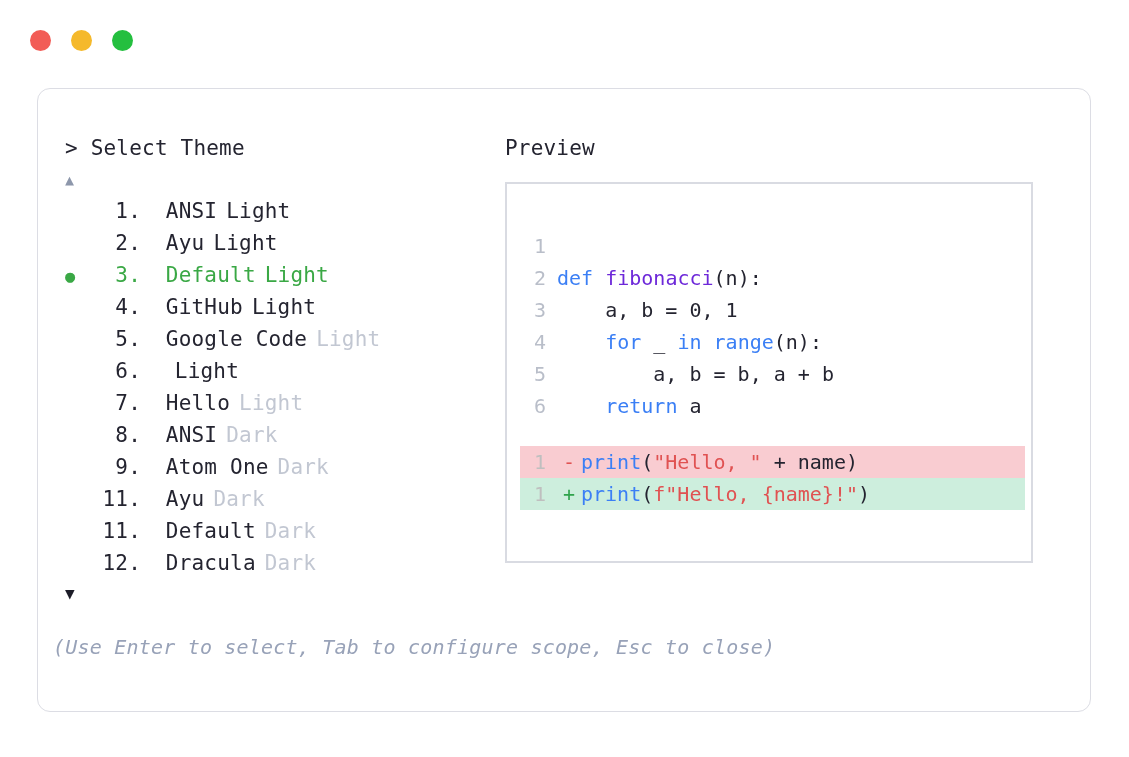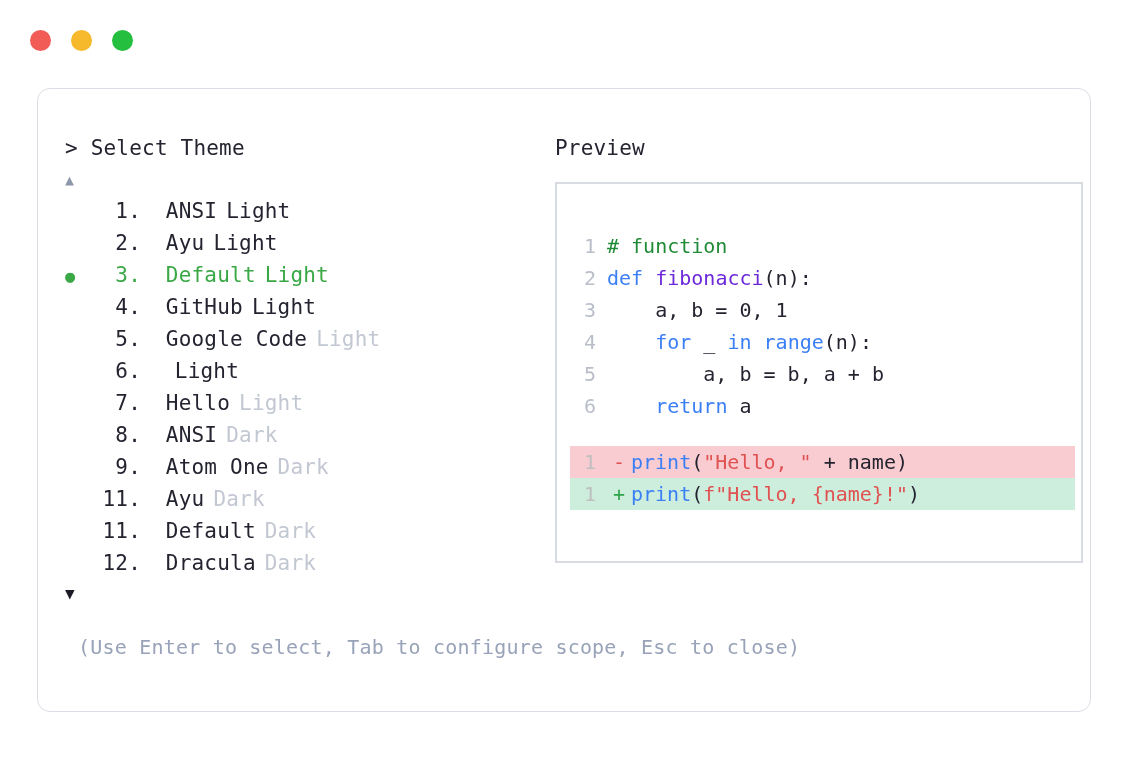"Preview" .right-col { left: 517px -> 467px }
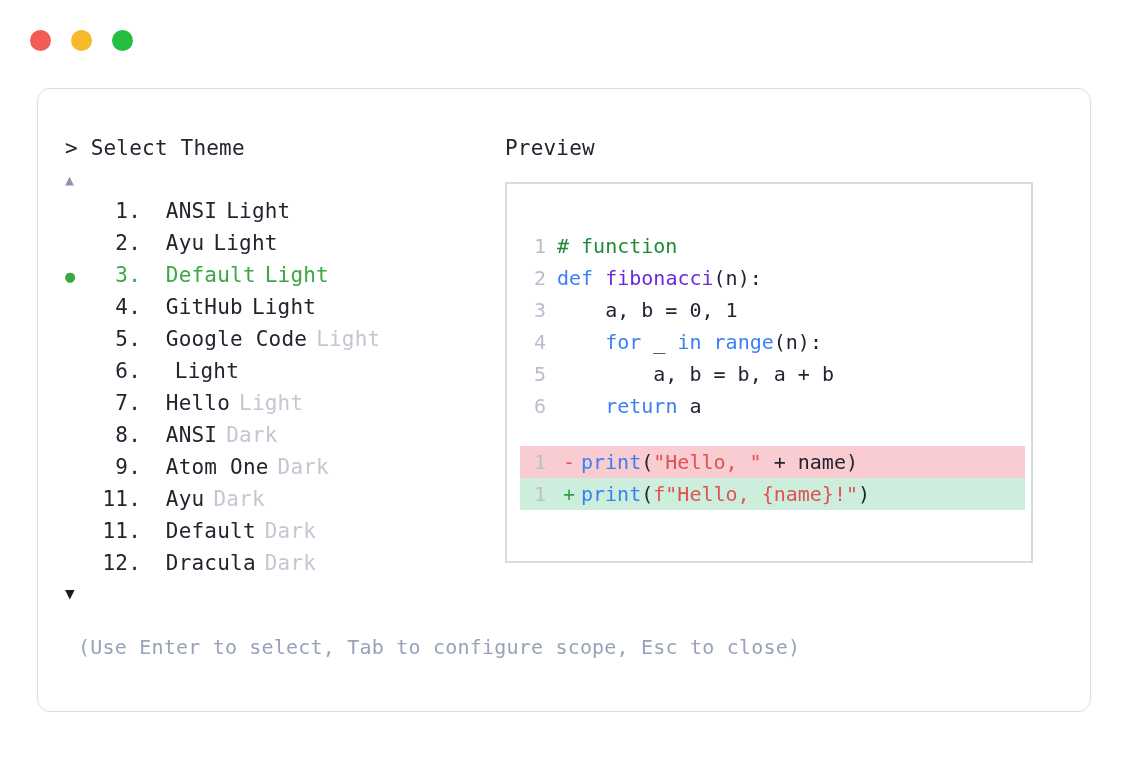"# function" span.code-text { html: <span><span># function</span></span> -> none }
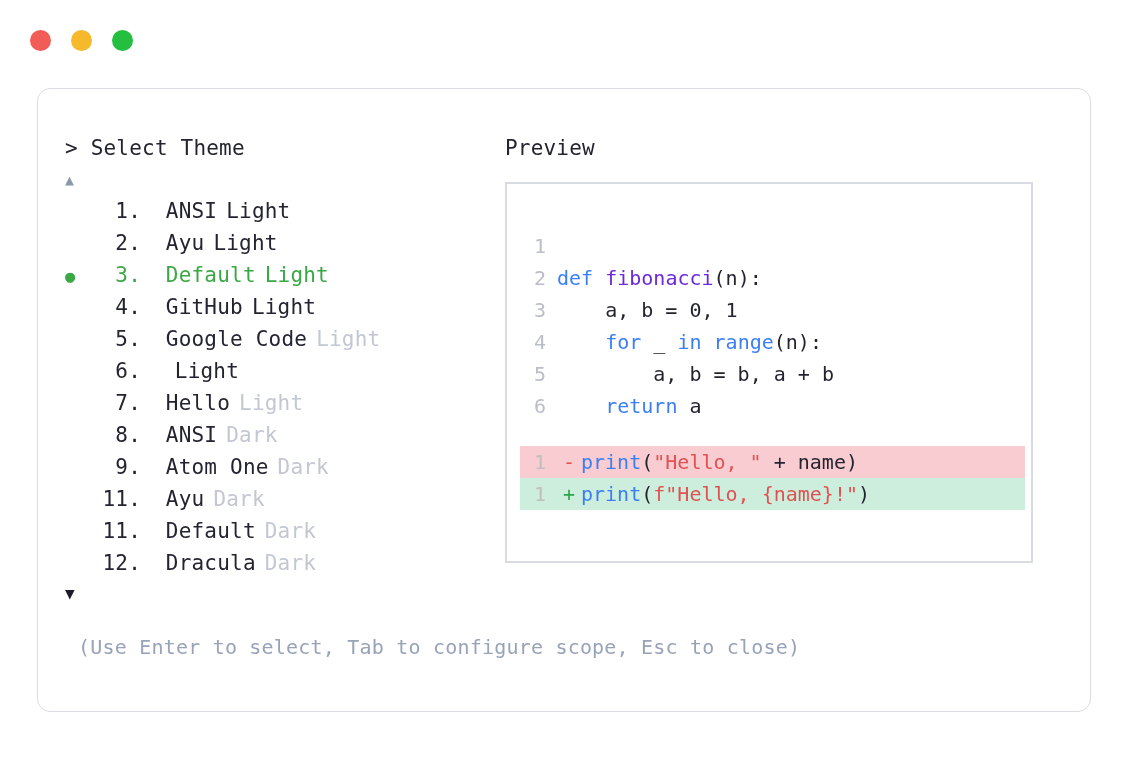"(Use Enter to select, Tab" .hint-line { font-style: none -> italic; left: 40px -> 15px }
